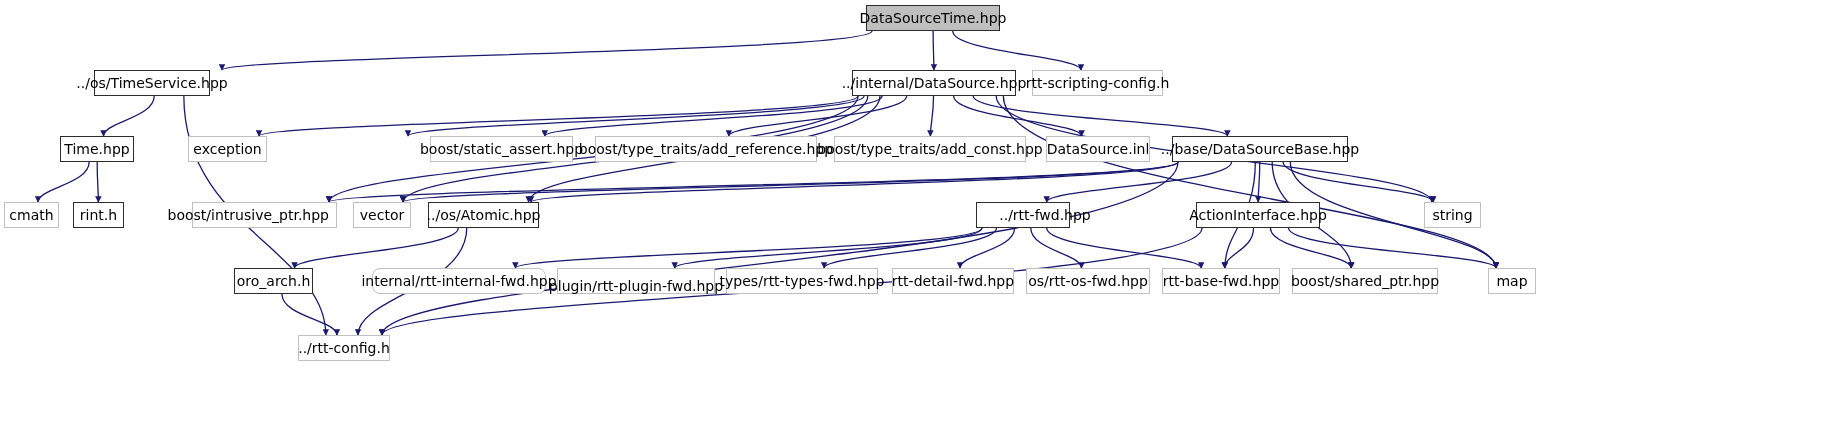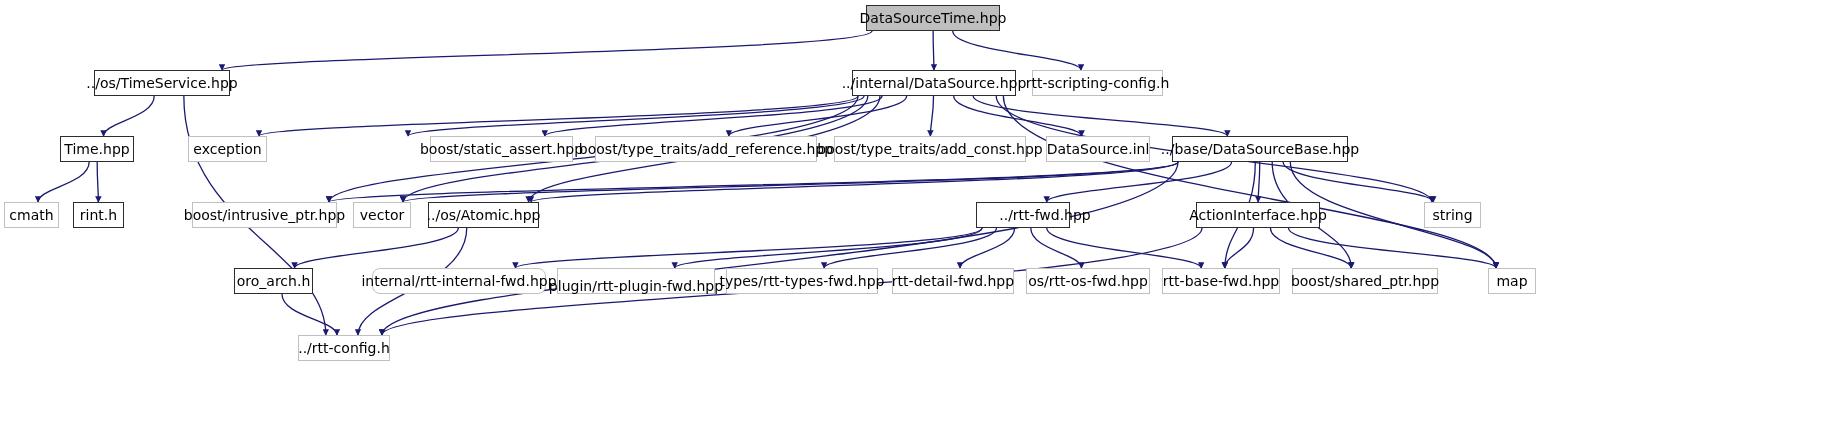"../os/TimeService.hpp" div.node { width: 136px -> 116px }
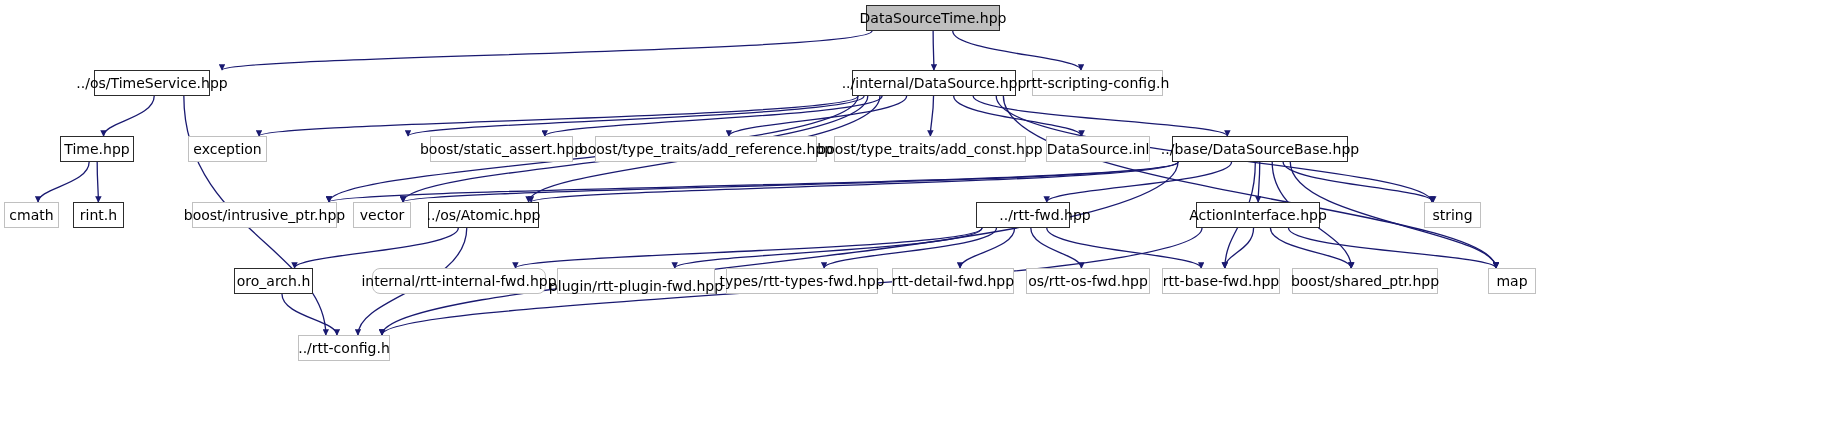"boost/intrusive_ptr.hpp" div.node { justify-content: none -> flex-end }
